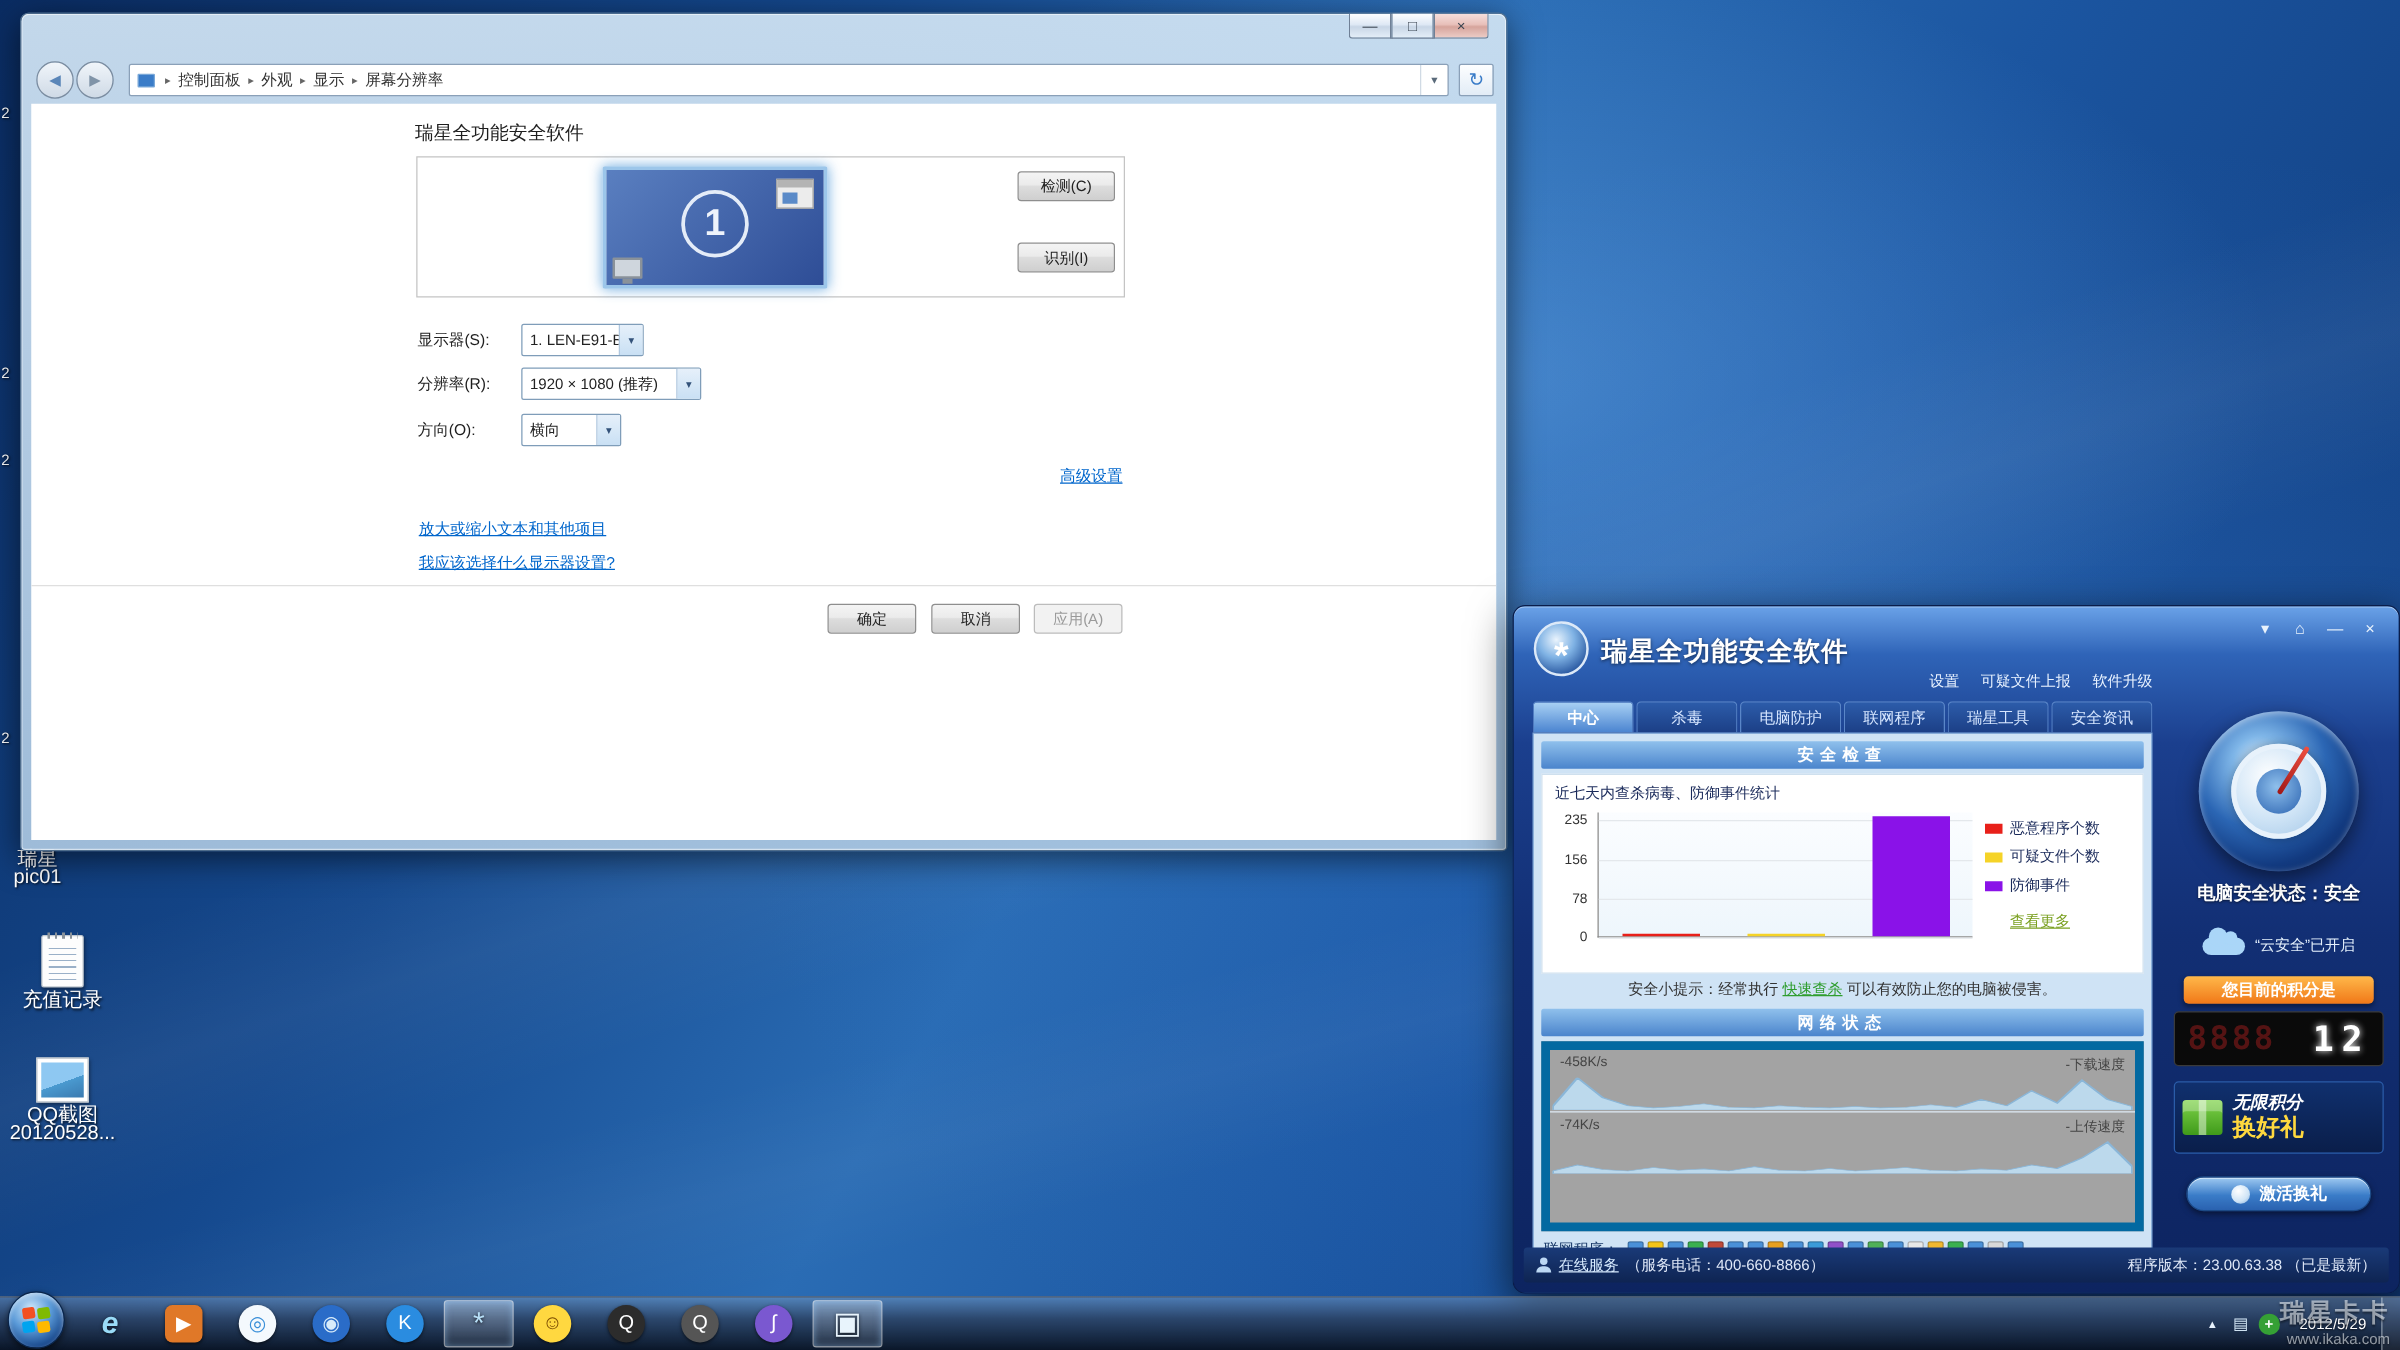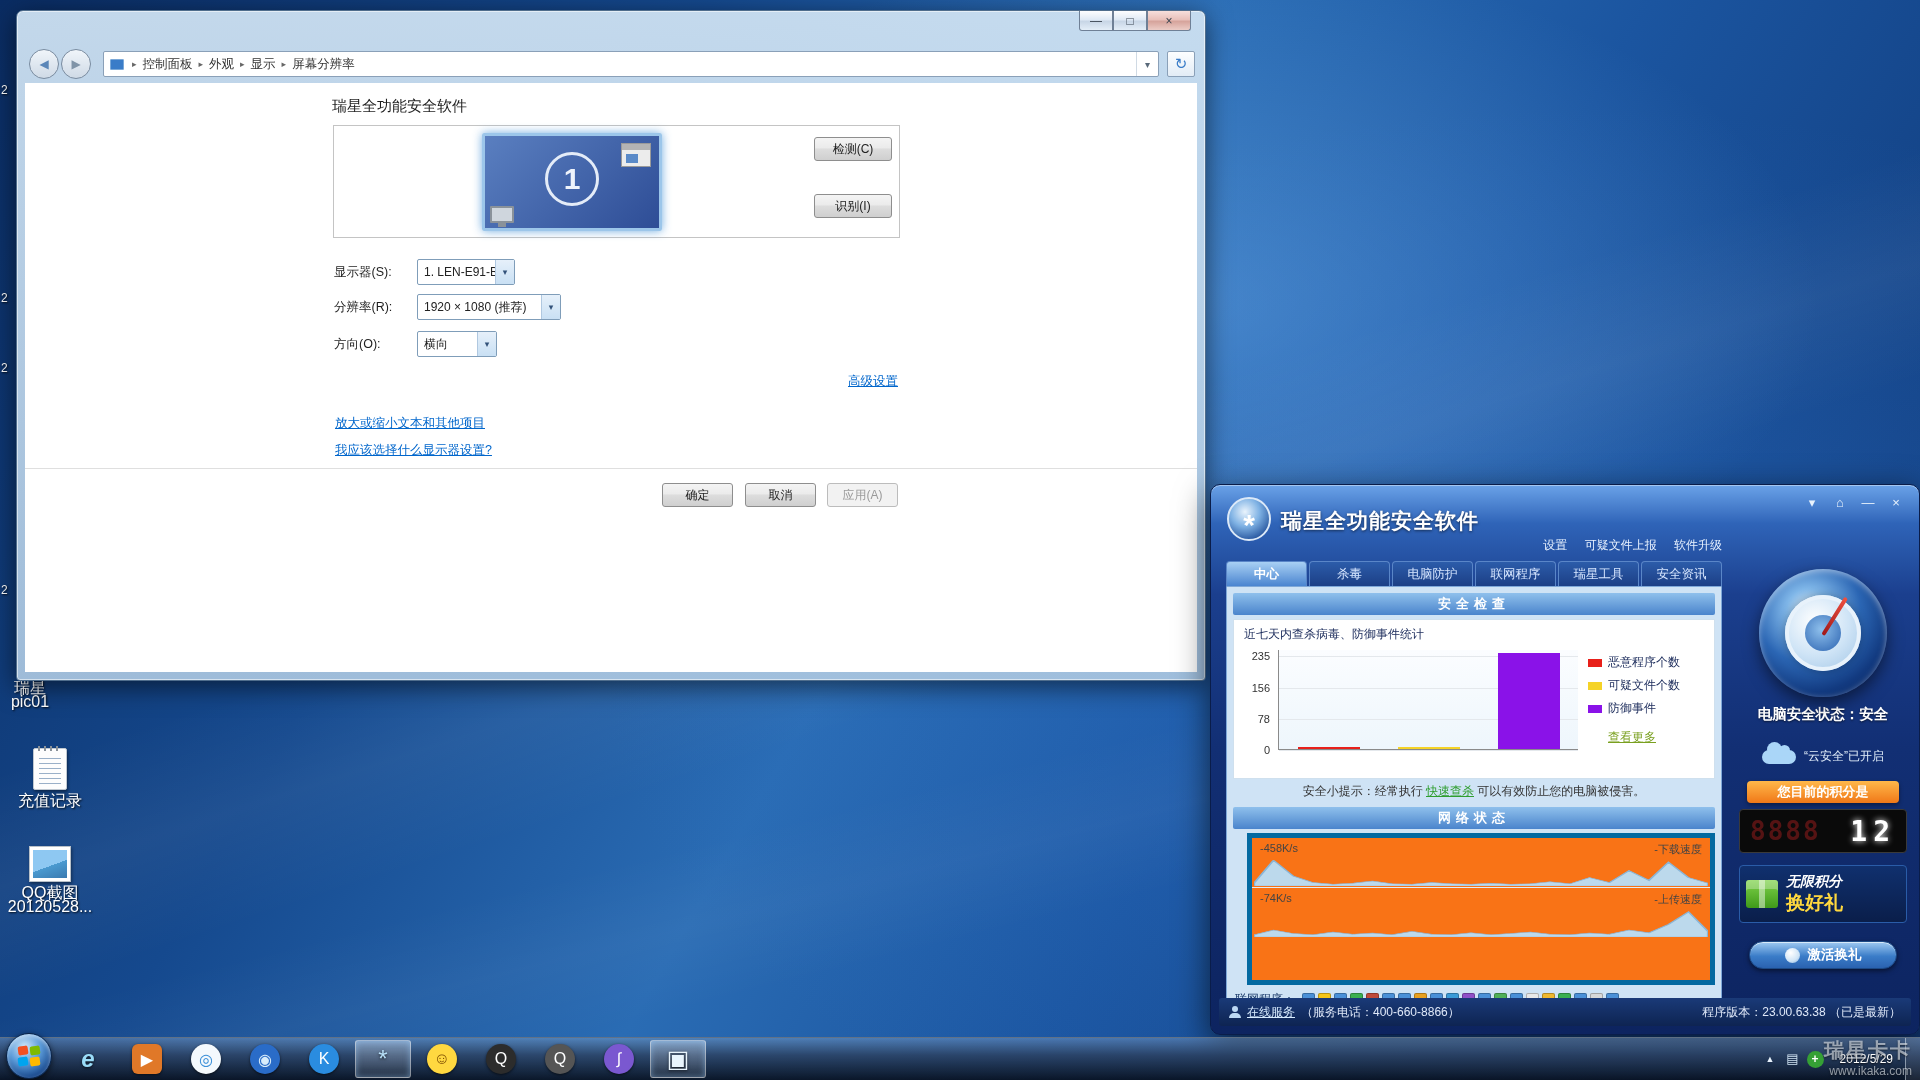"-458K/s" .graphbox { background: #f97316 -> #a3a3a3; border: 5px solid #0369a1 -> 7px solid #0369a1; left: 20px -> 6px }
